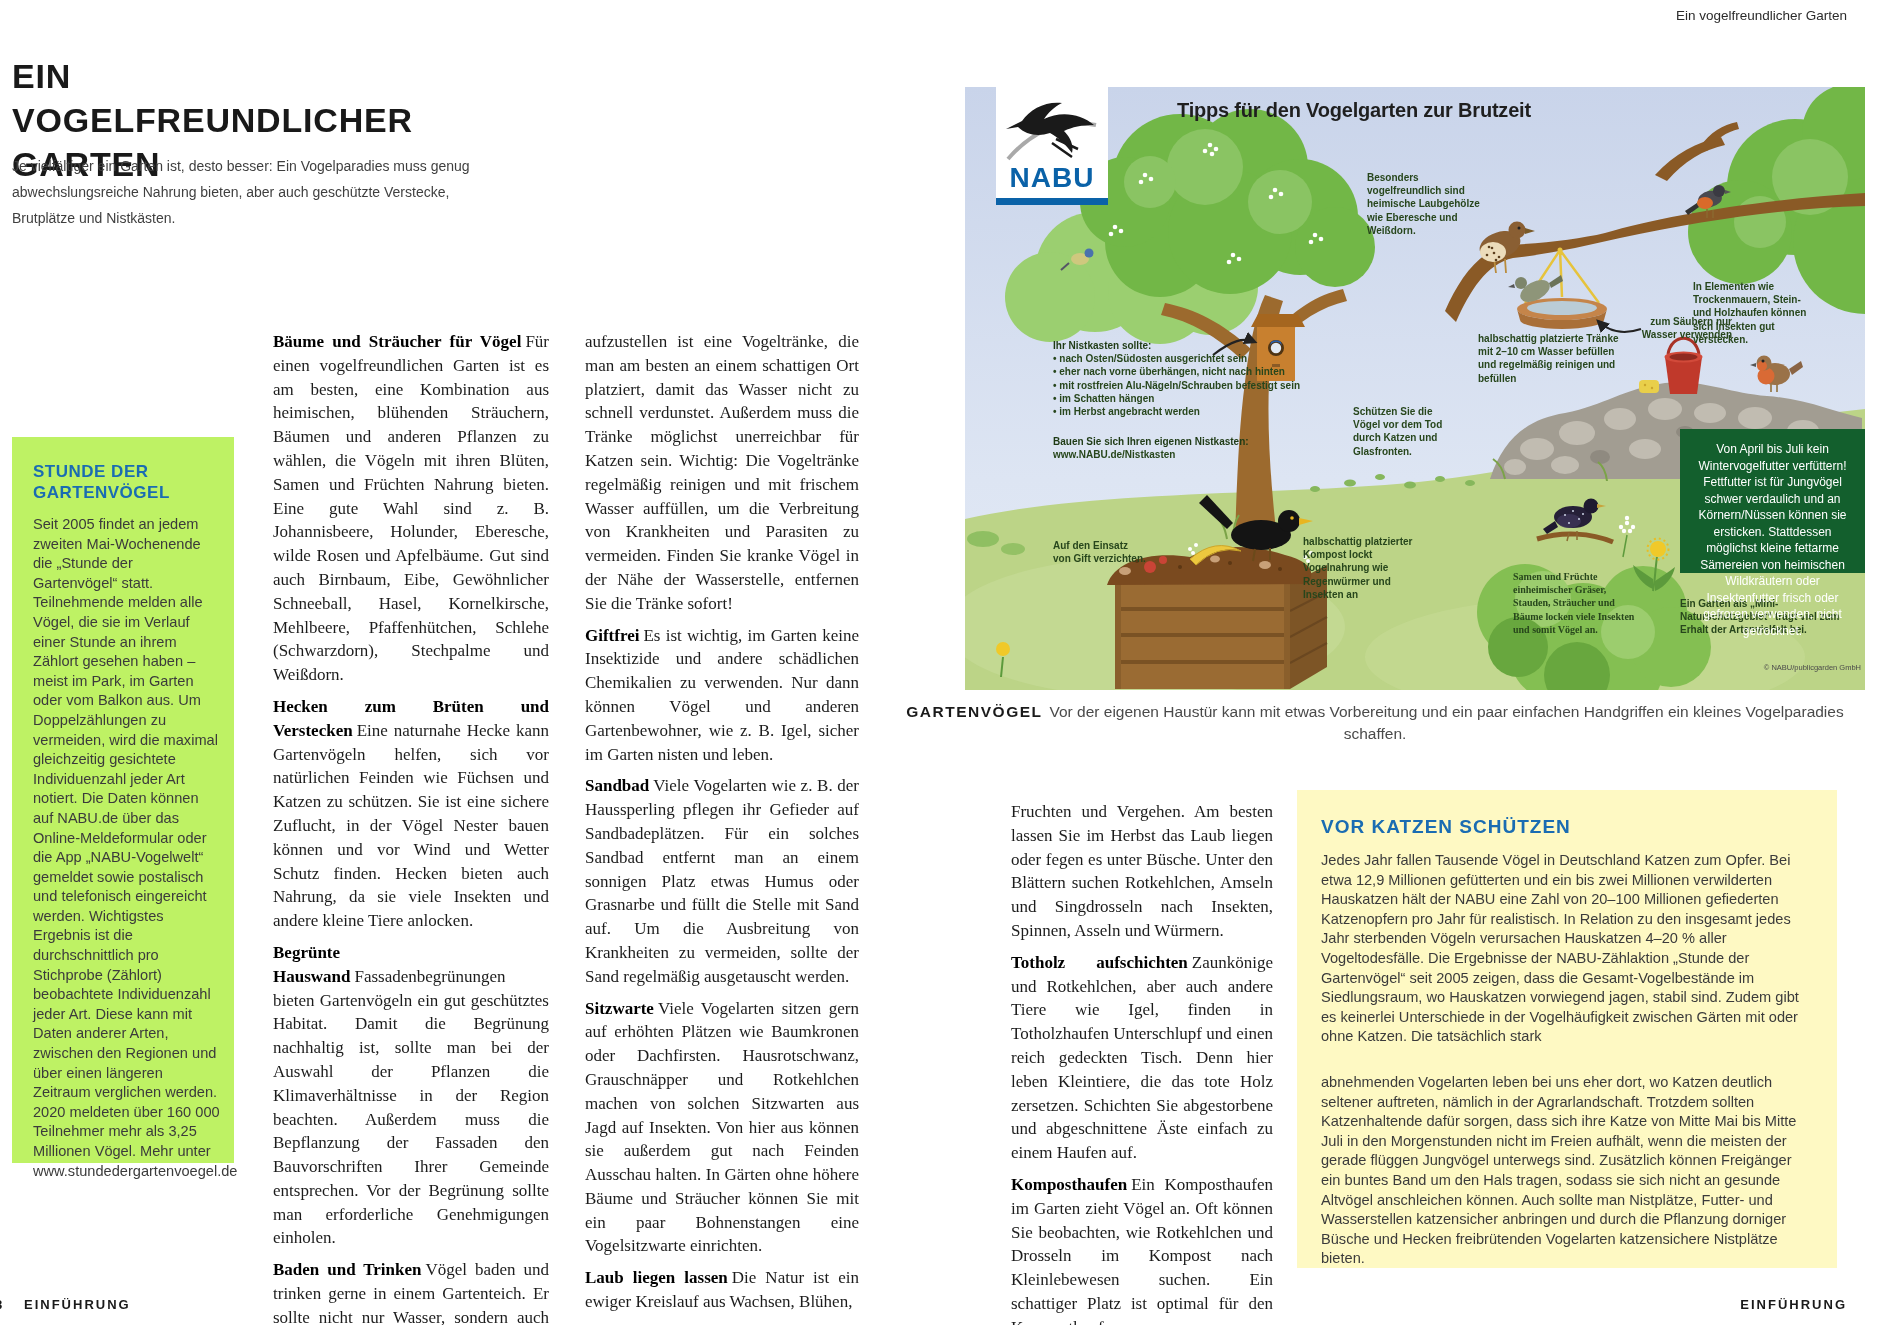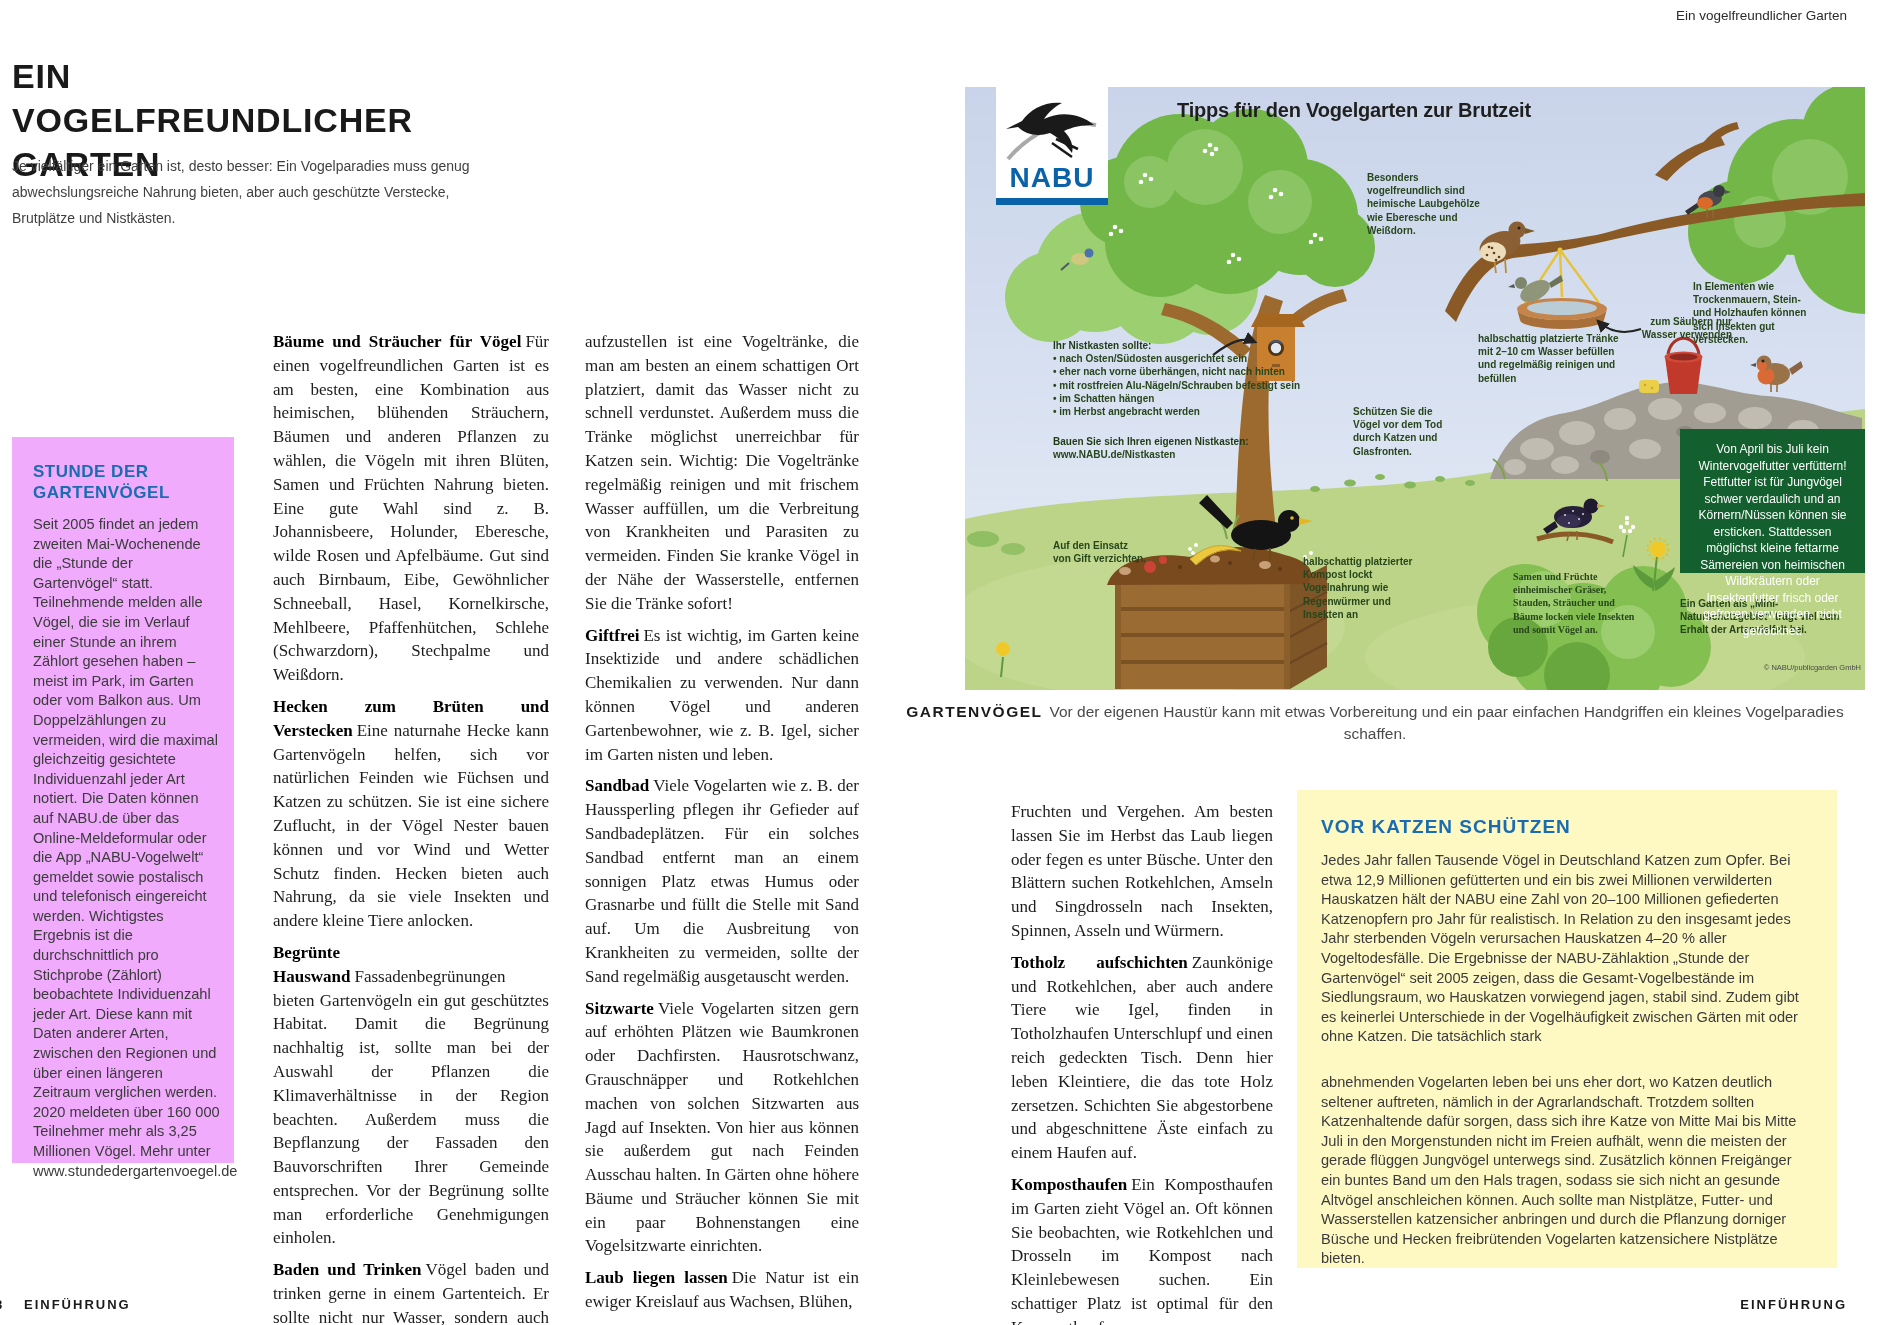"STUNDE DER GARTENVÖGEL" .sidebar { background: #f0abfc -> #bef264 }
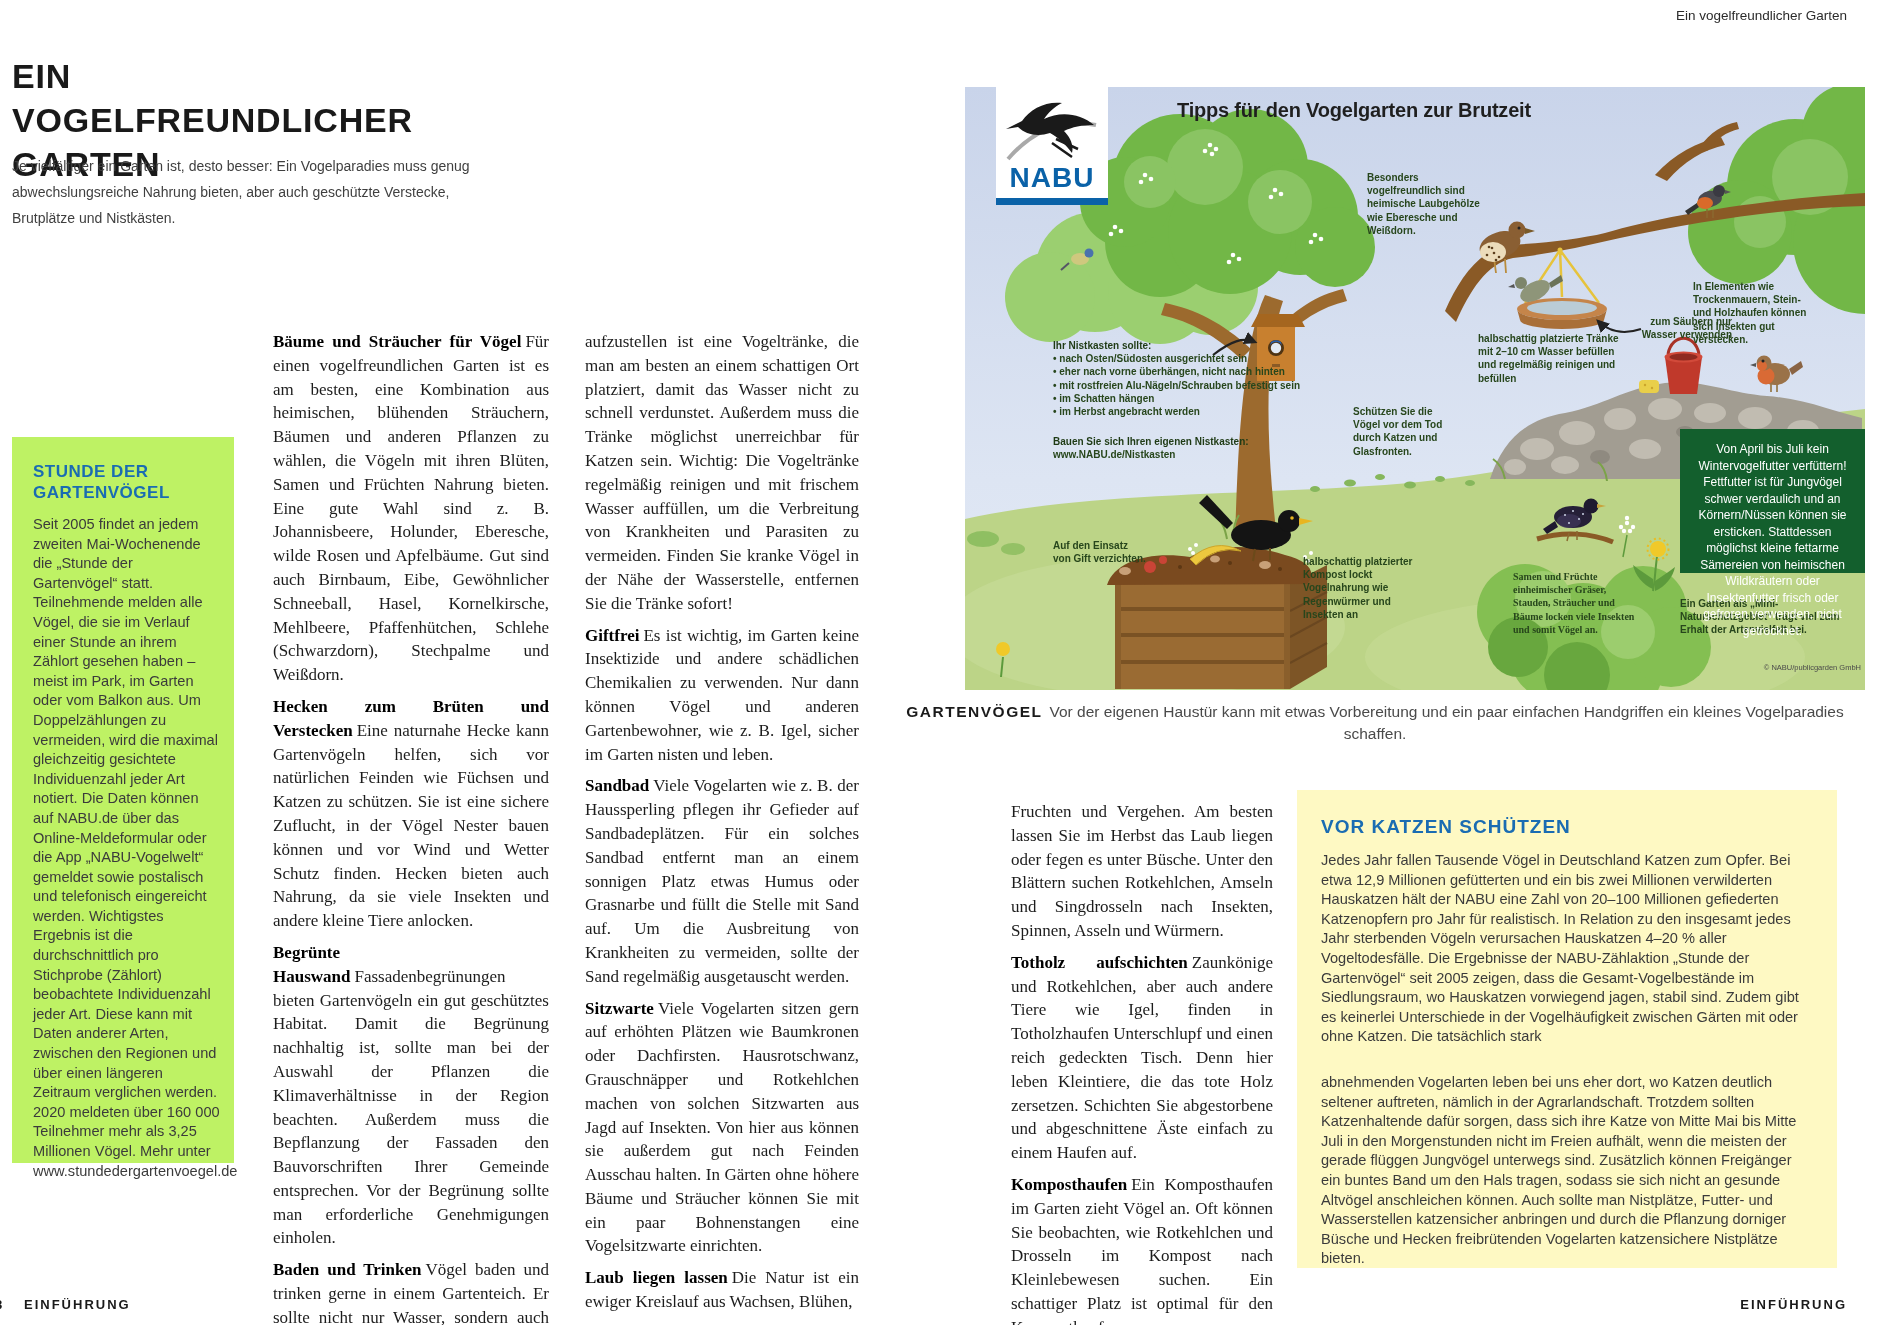"halbschattig platzierter Kompost lockt" div.ann { top: 468px -> 448px }
